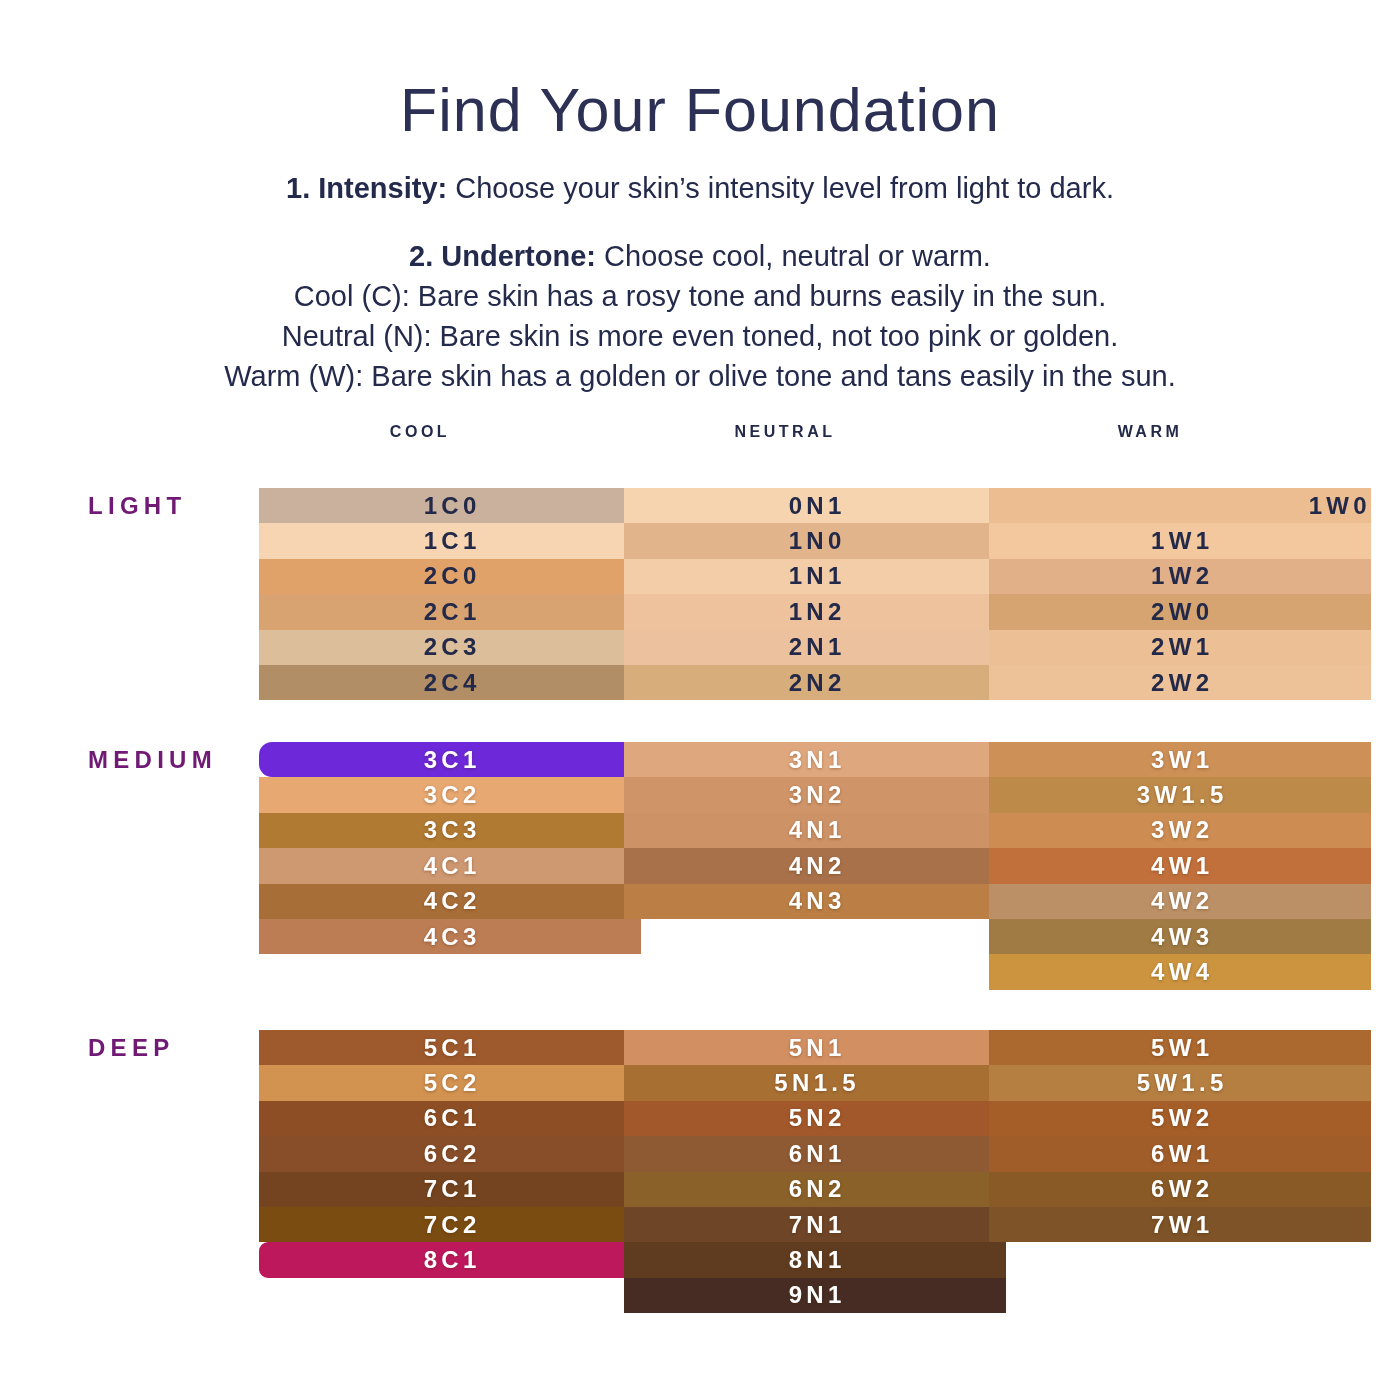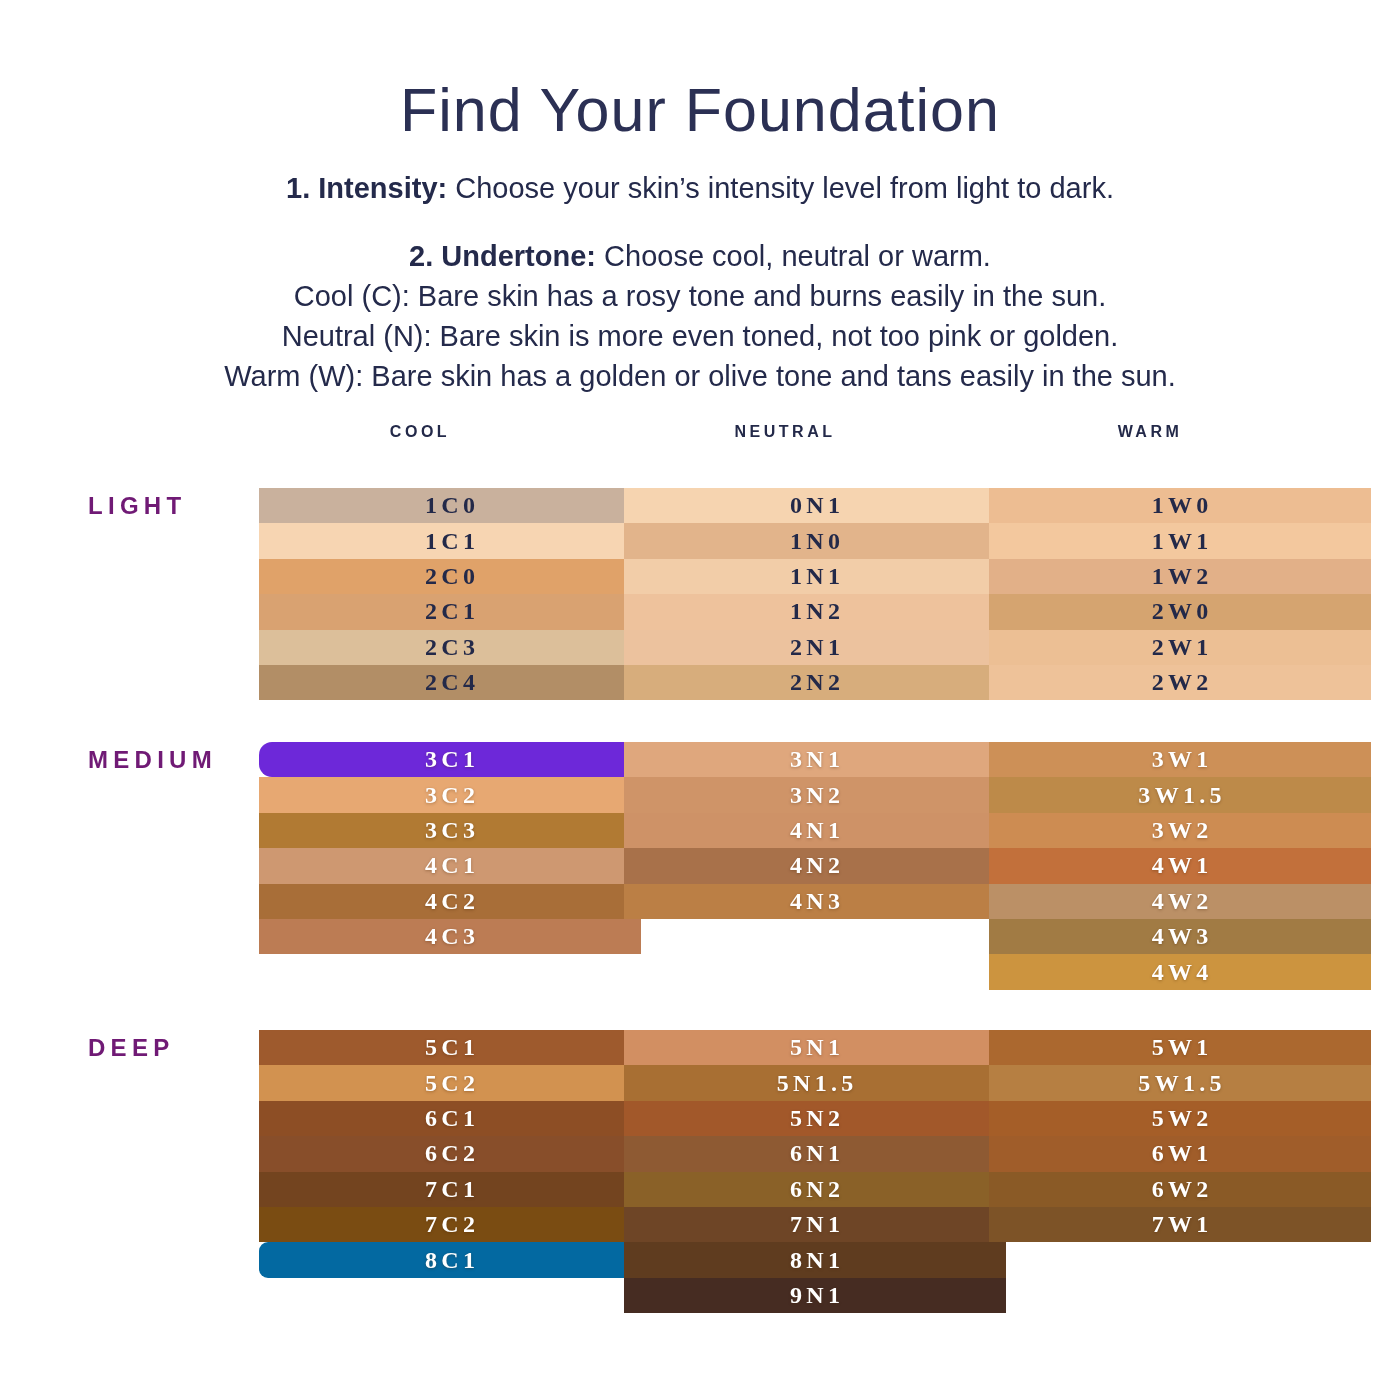"1C0" .swatch-col { font-family: Liberation Serif, serif -> none }
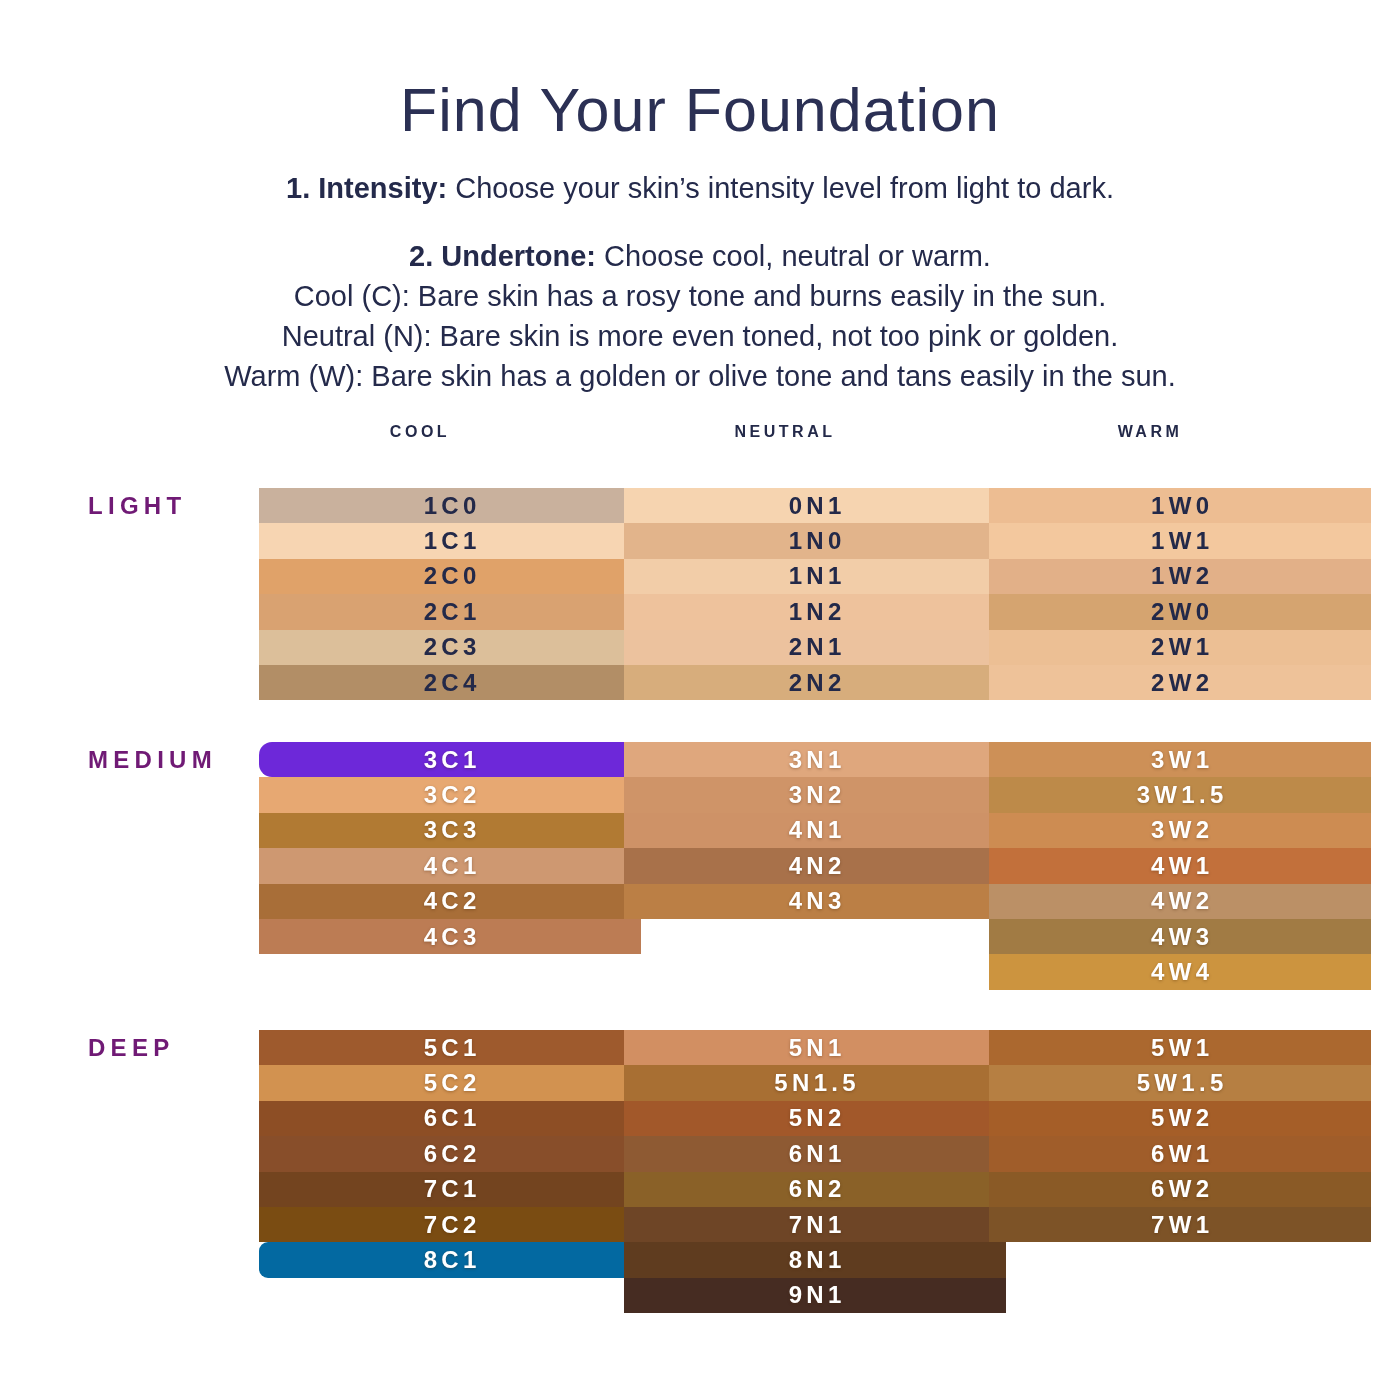"1W0" div.swatch { justify-content: none -> flex-end }
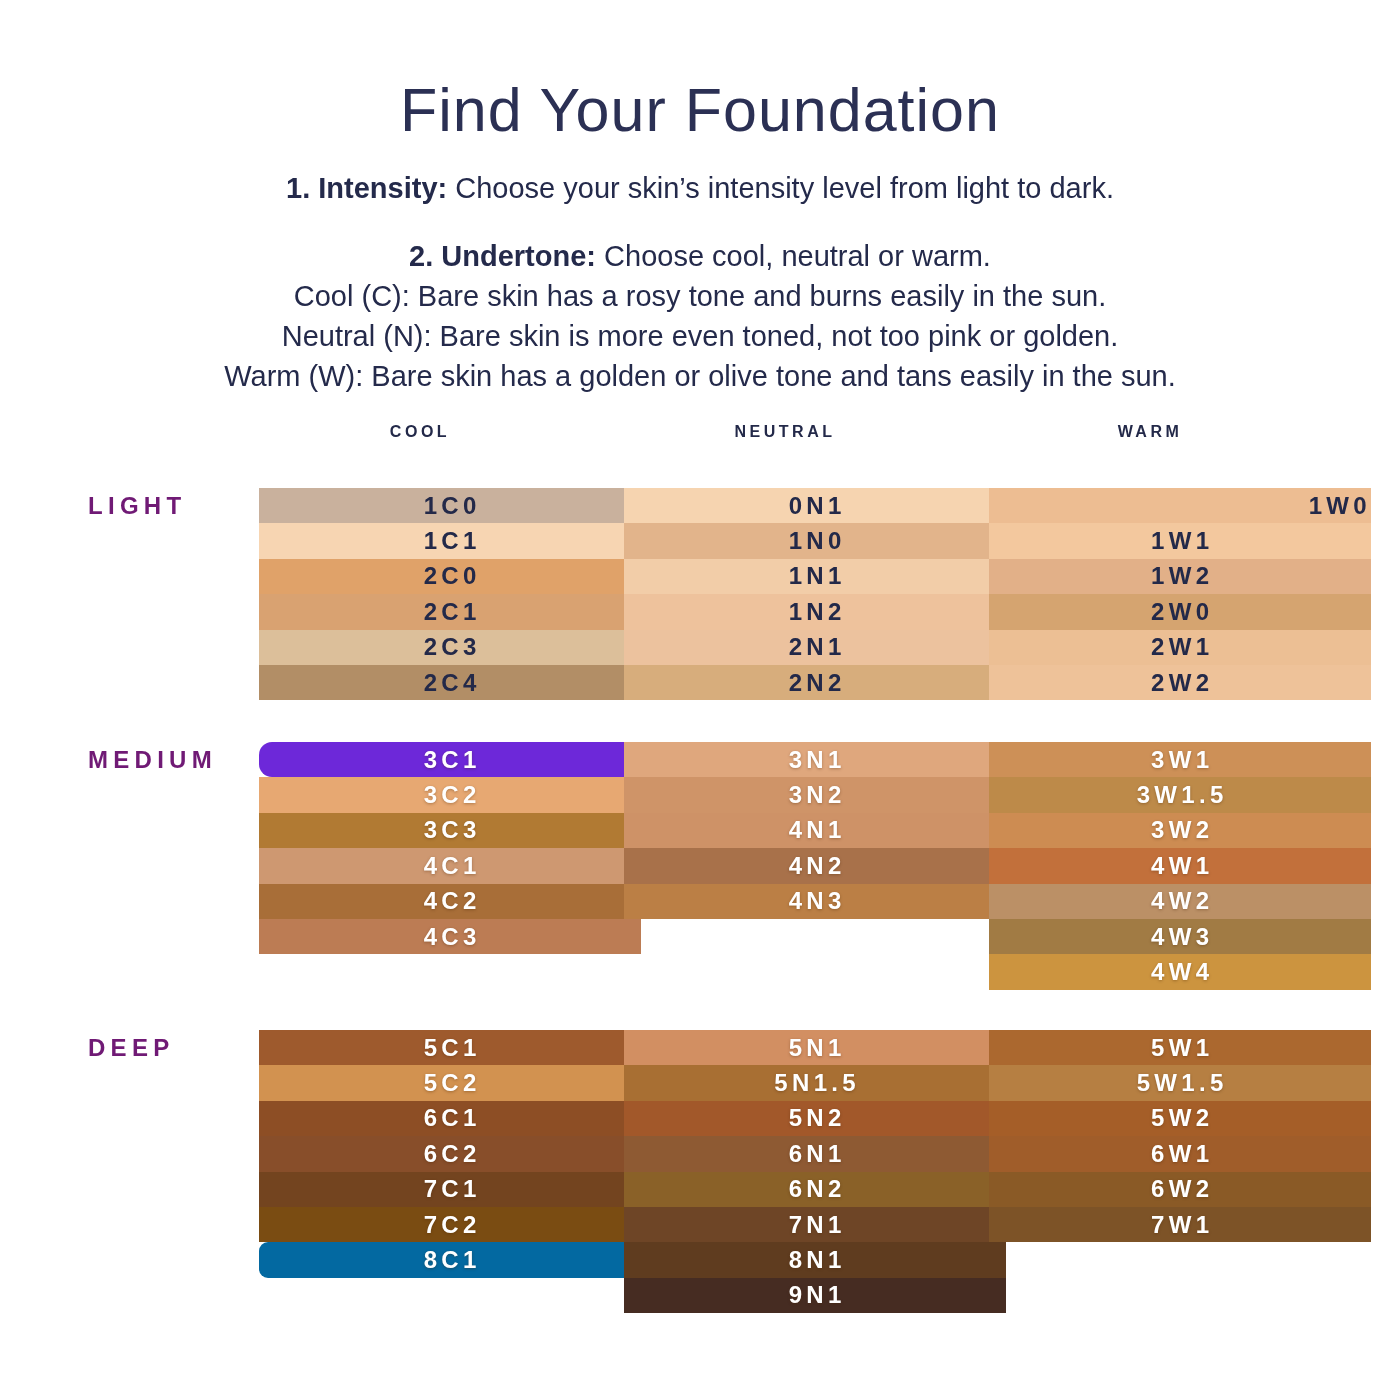"8C1" div.swatch { background: #0369a1 -> #be185d }
